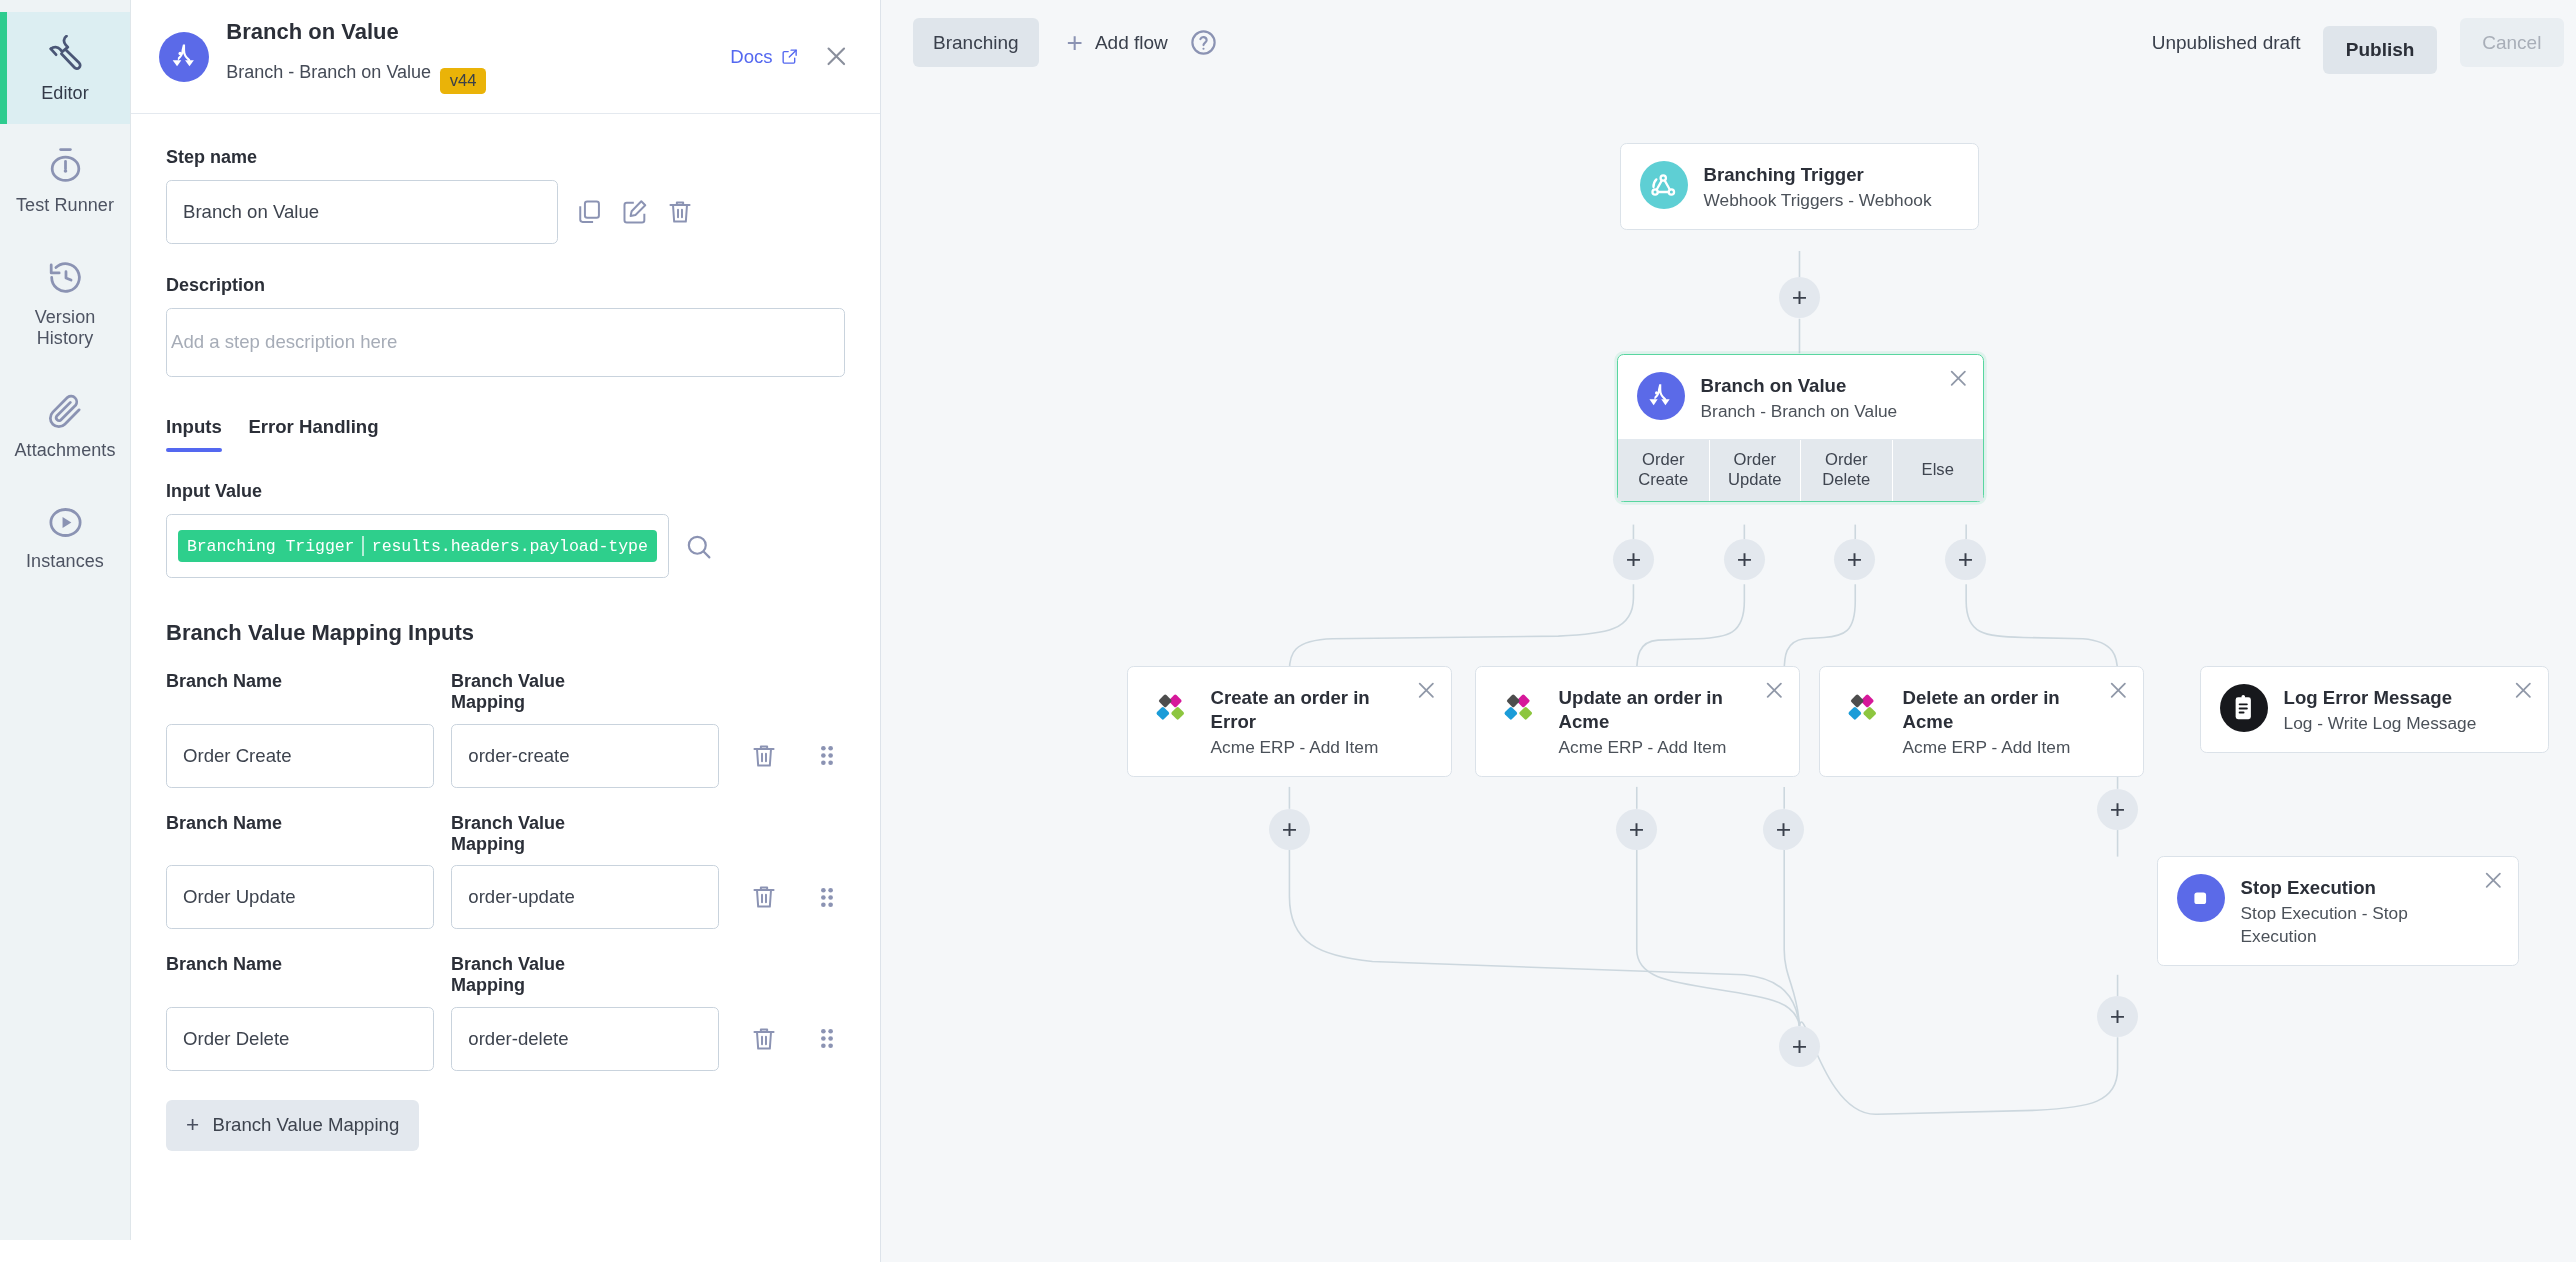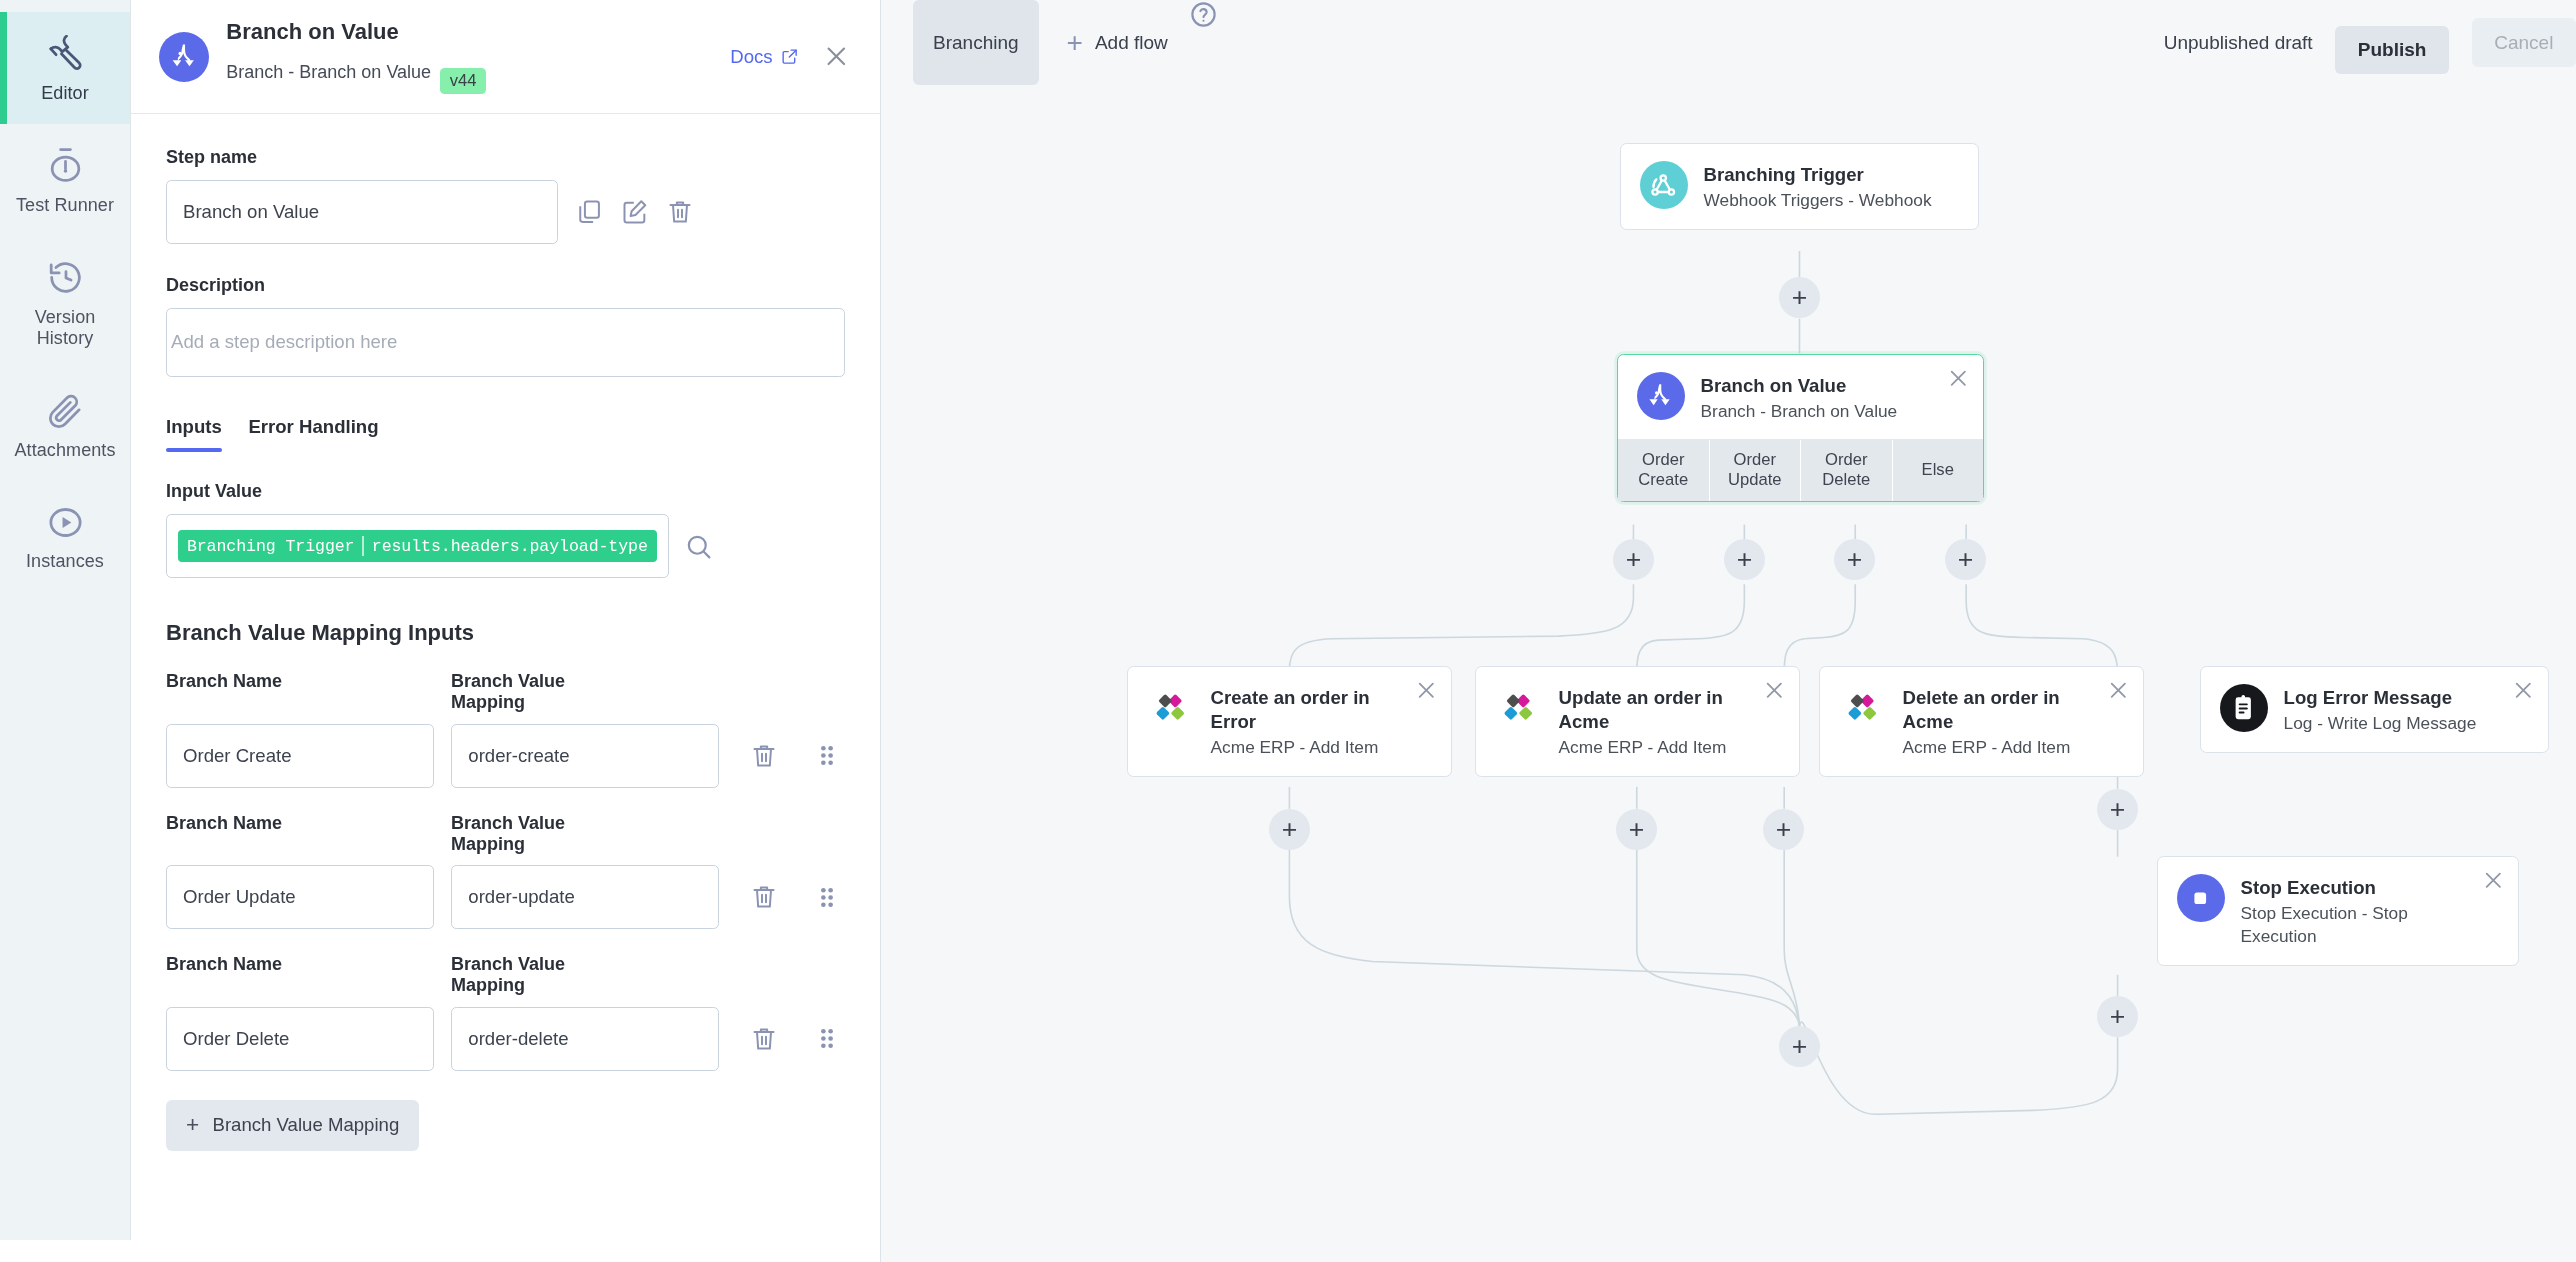"Branching" .canvas-toolbar { align-items: none -> center; right: 0 -> 12px }
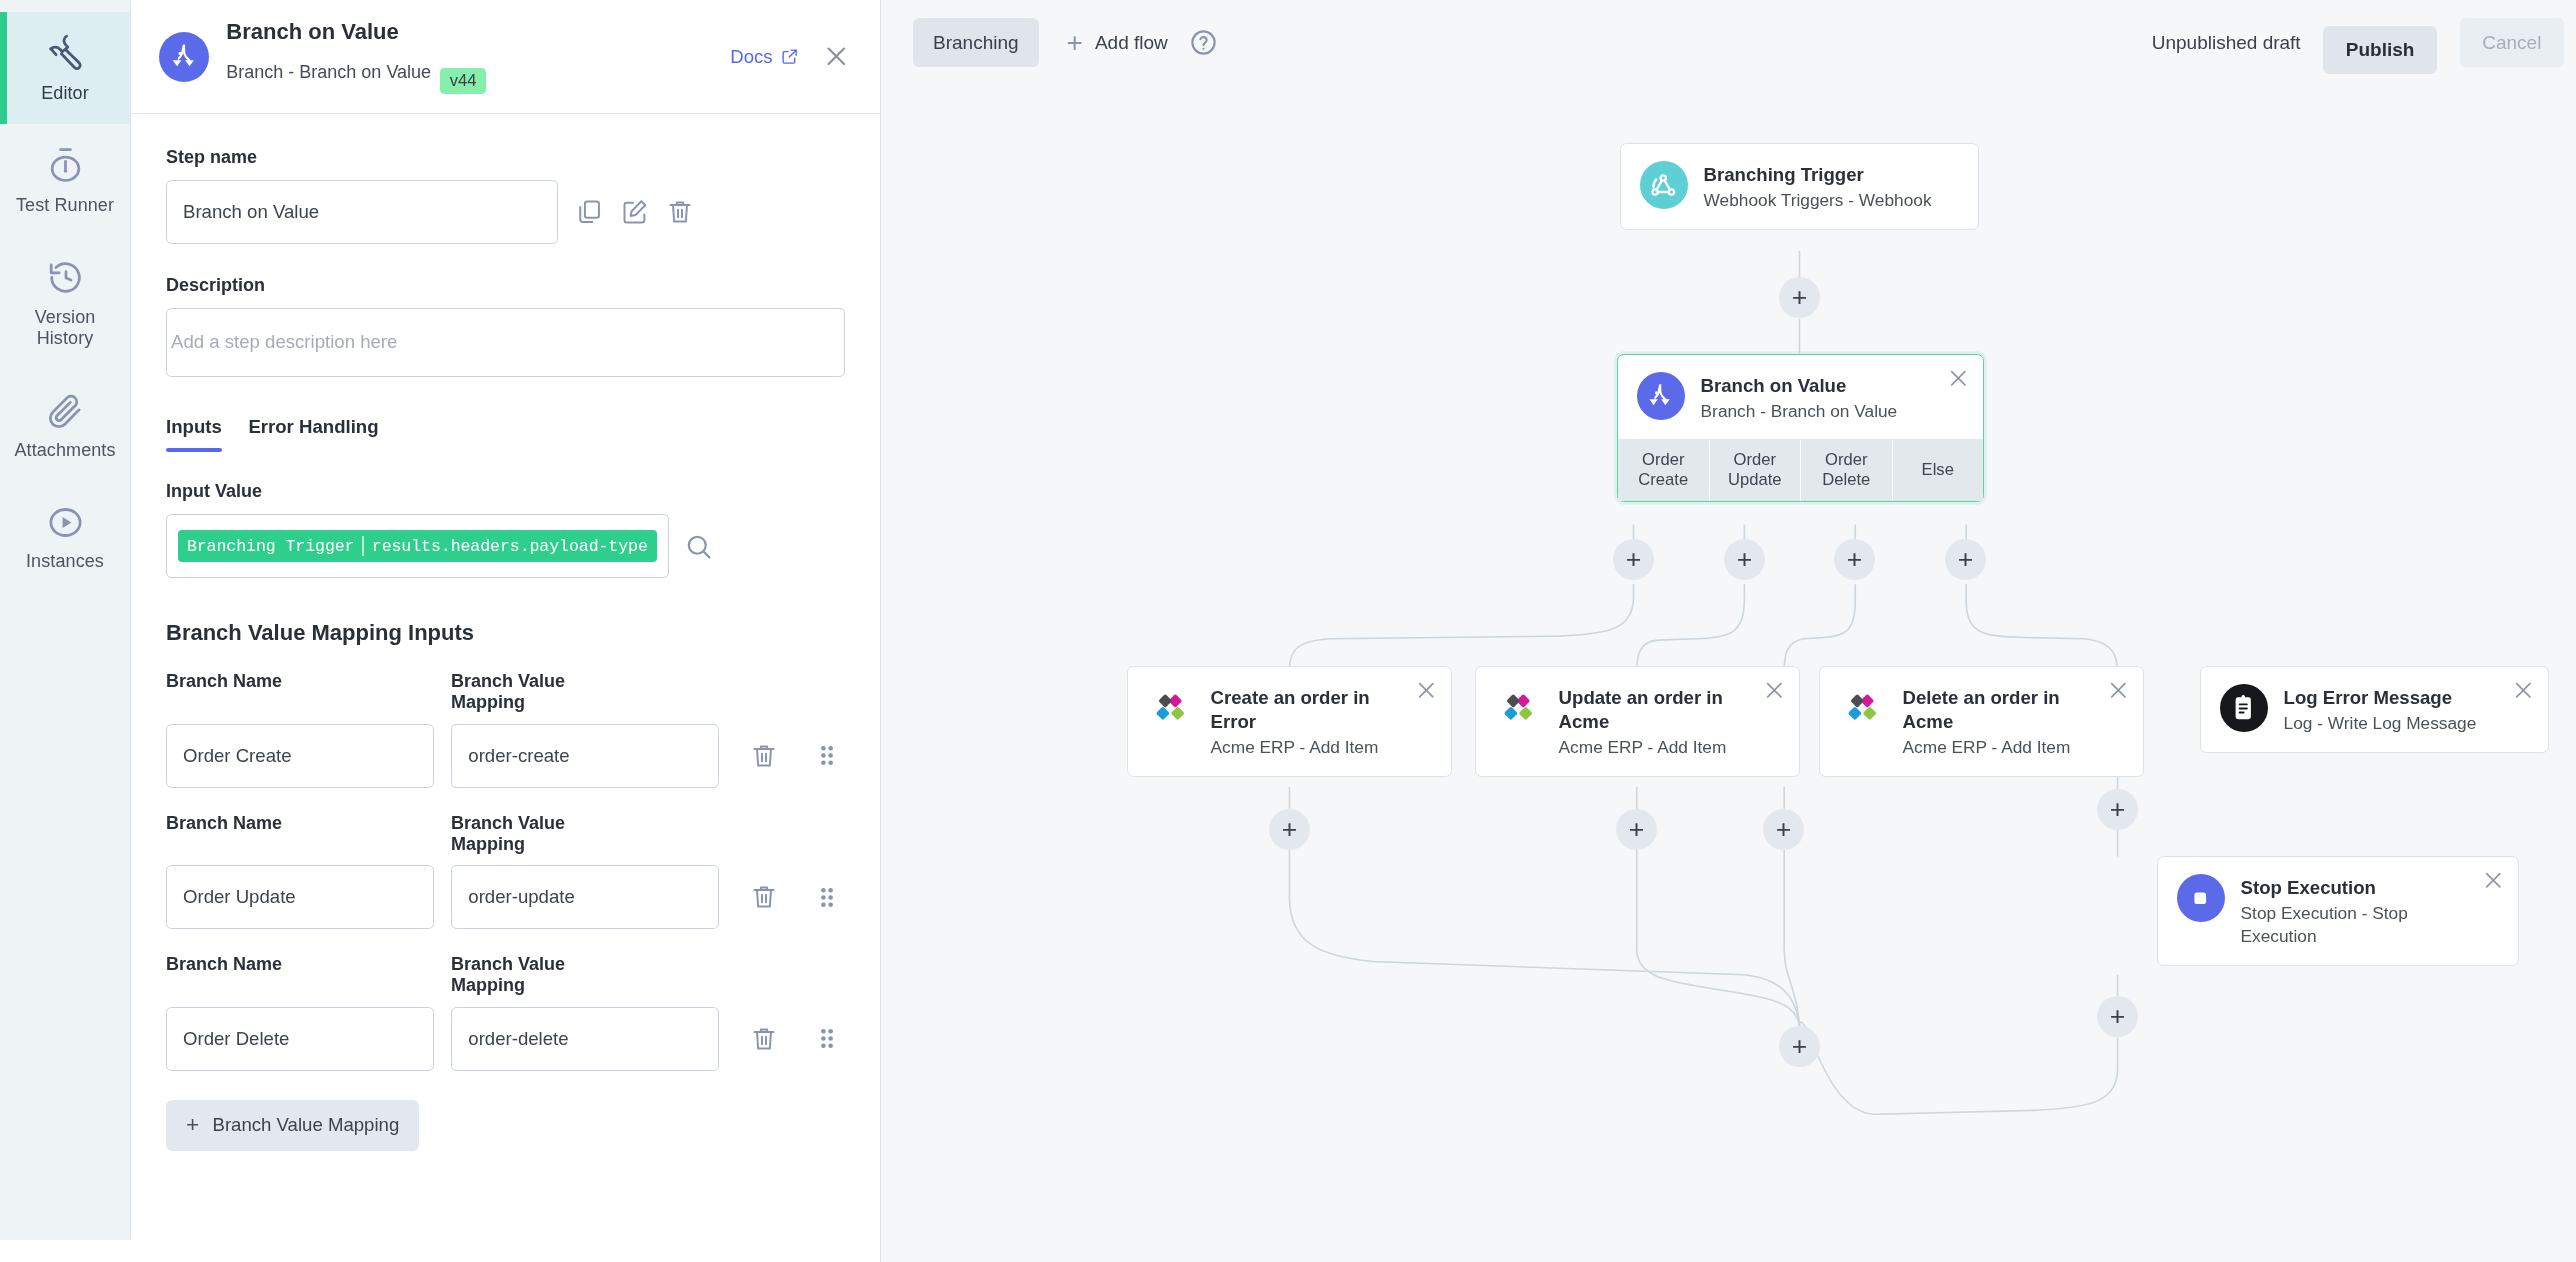"v44" .version-chip { background: #86efac -> #eab308 }
